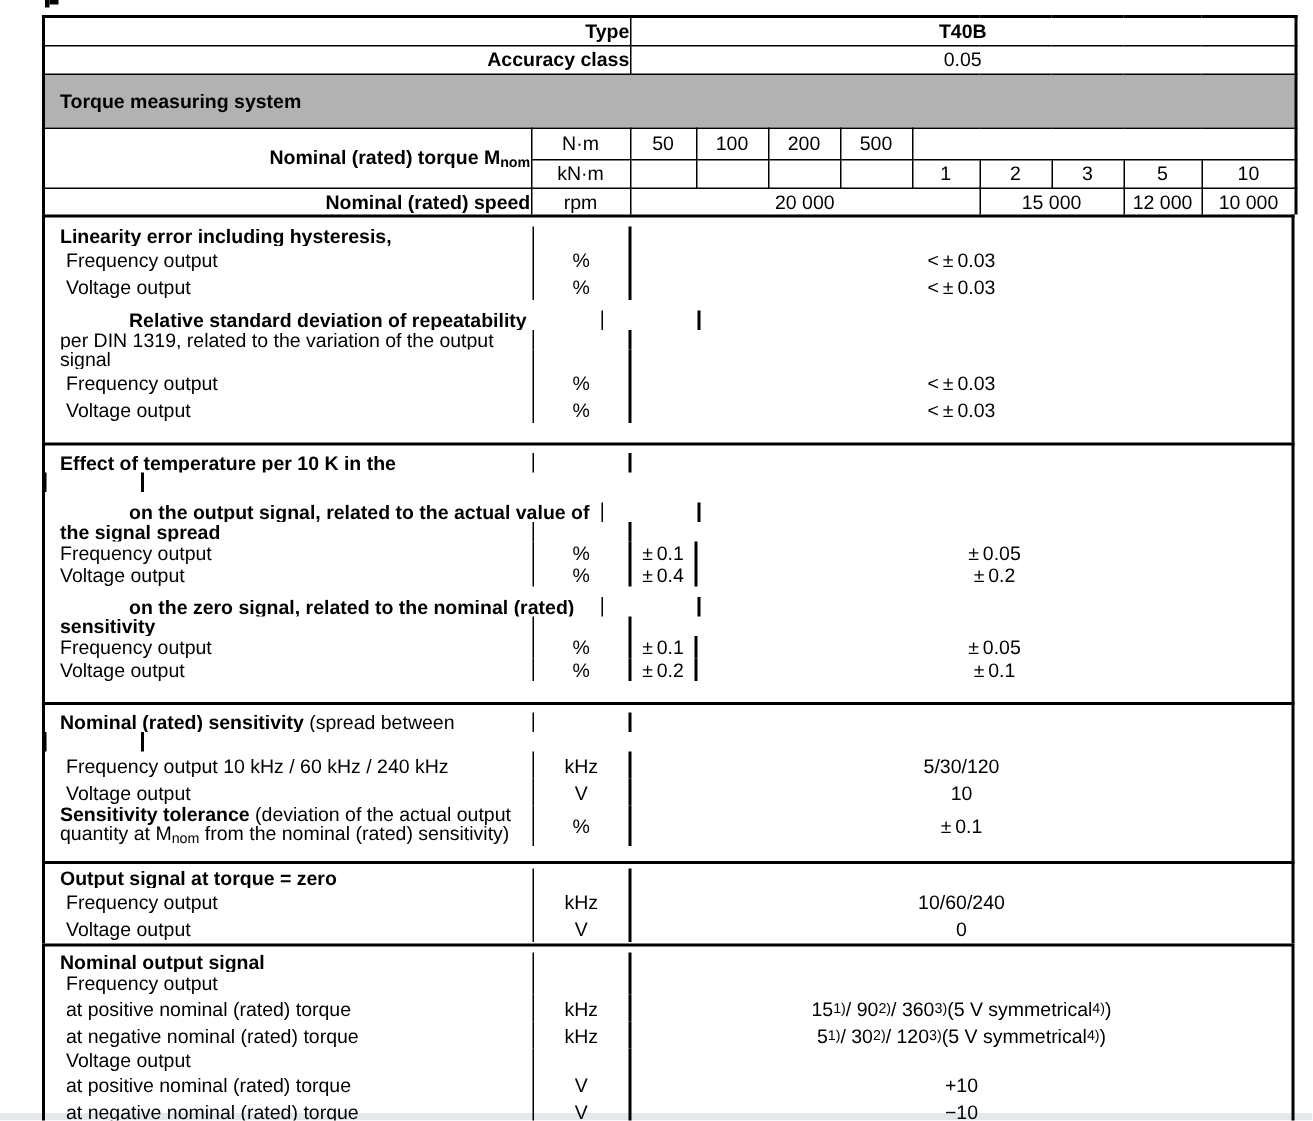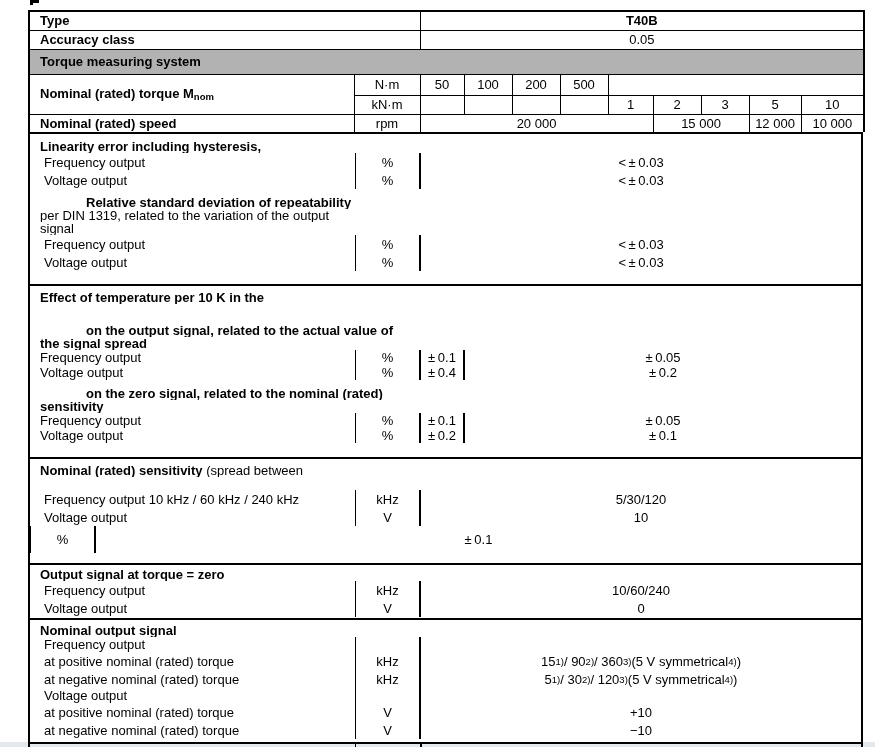"Type" td.lbl { padding-left: 10px -> none; text-align: left -> right }
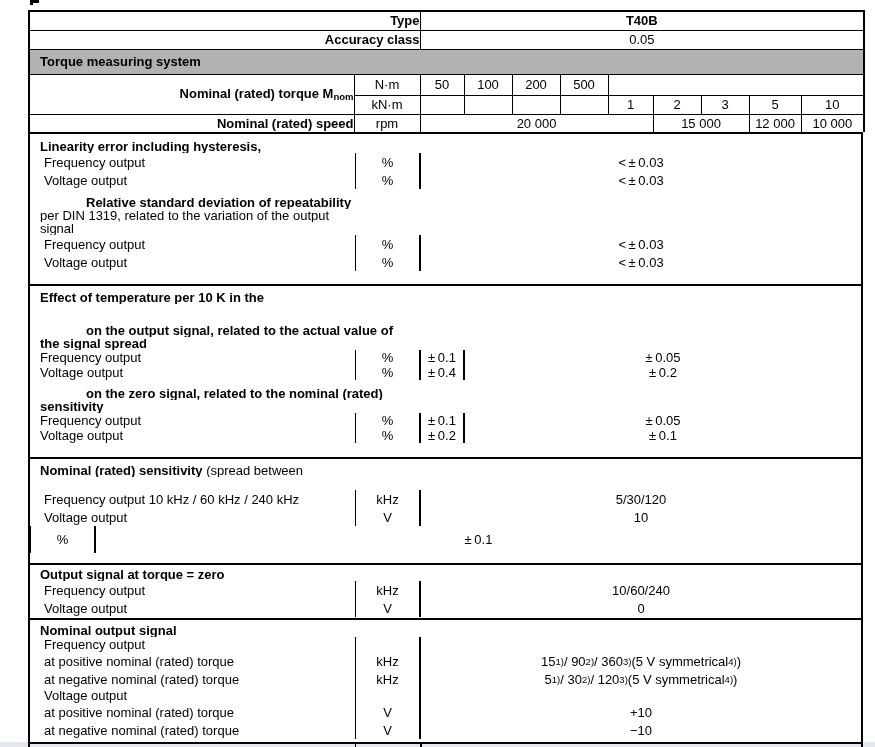"Torque measuring system" tr { height: 25px -> 36px }
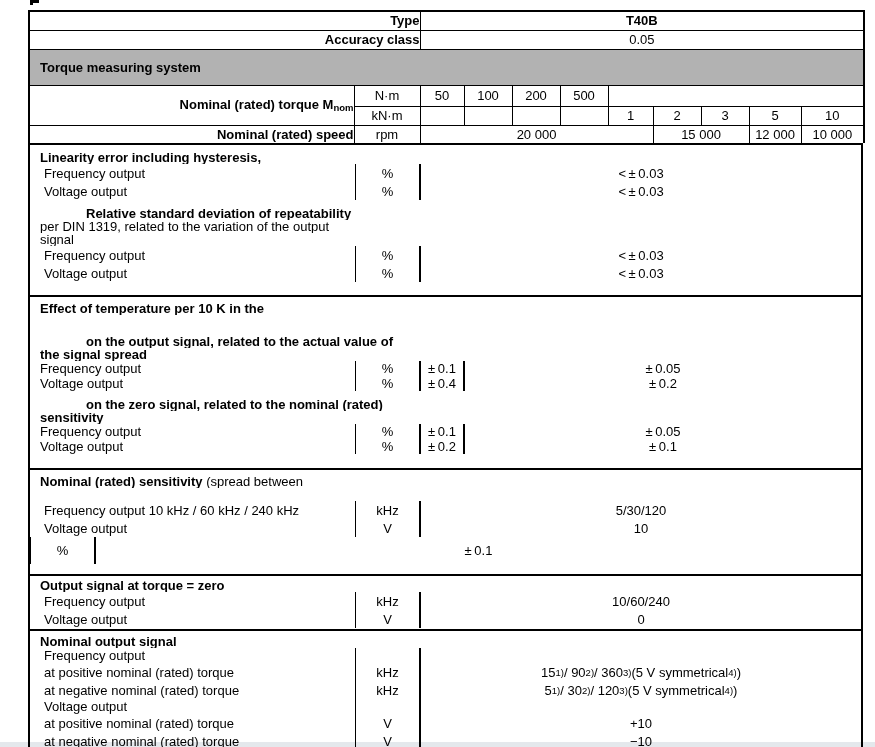"Linearity error including hysteresis," .srow.h,.srow.h2 { flex-direction: column -> none }
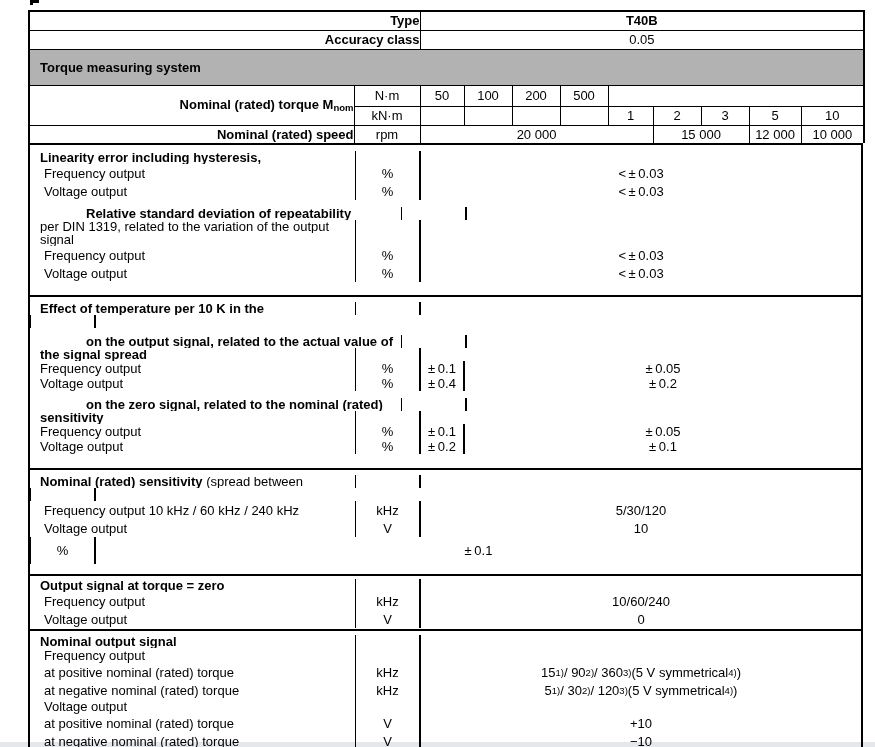"Sensitivity tolerance (deviation of the" div.c-label { html: none -> <div> <div><span>Sensitivity tolerance</span><span> (deviation of the actual output</span></div> <div><span>quantity at M</span><span>nom</span><span> from the nominal (rated) sensitivity)</span></div> </div> }
